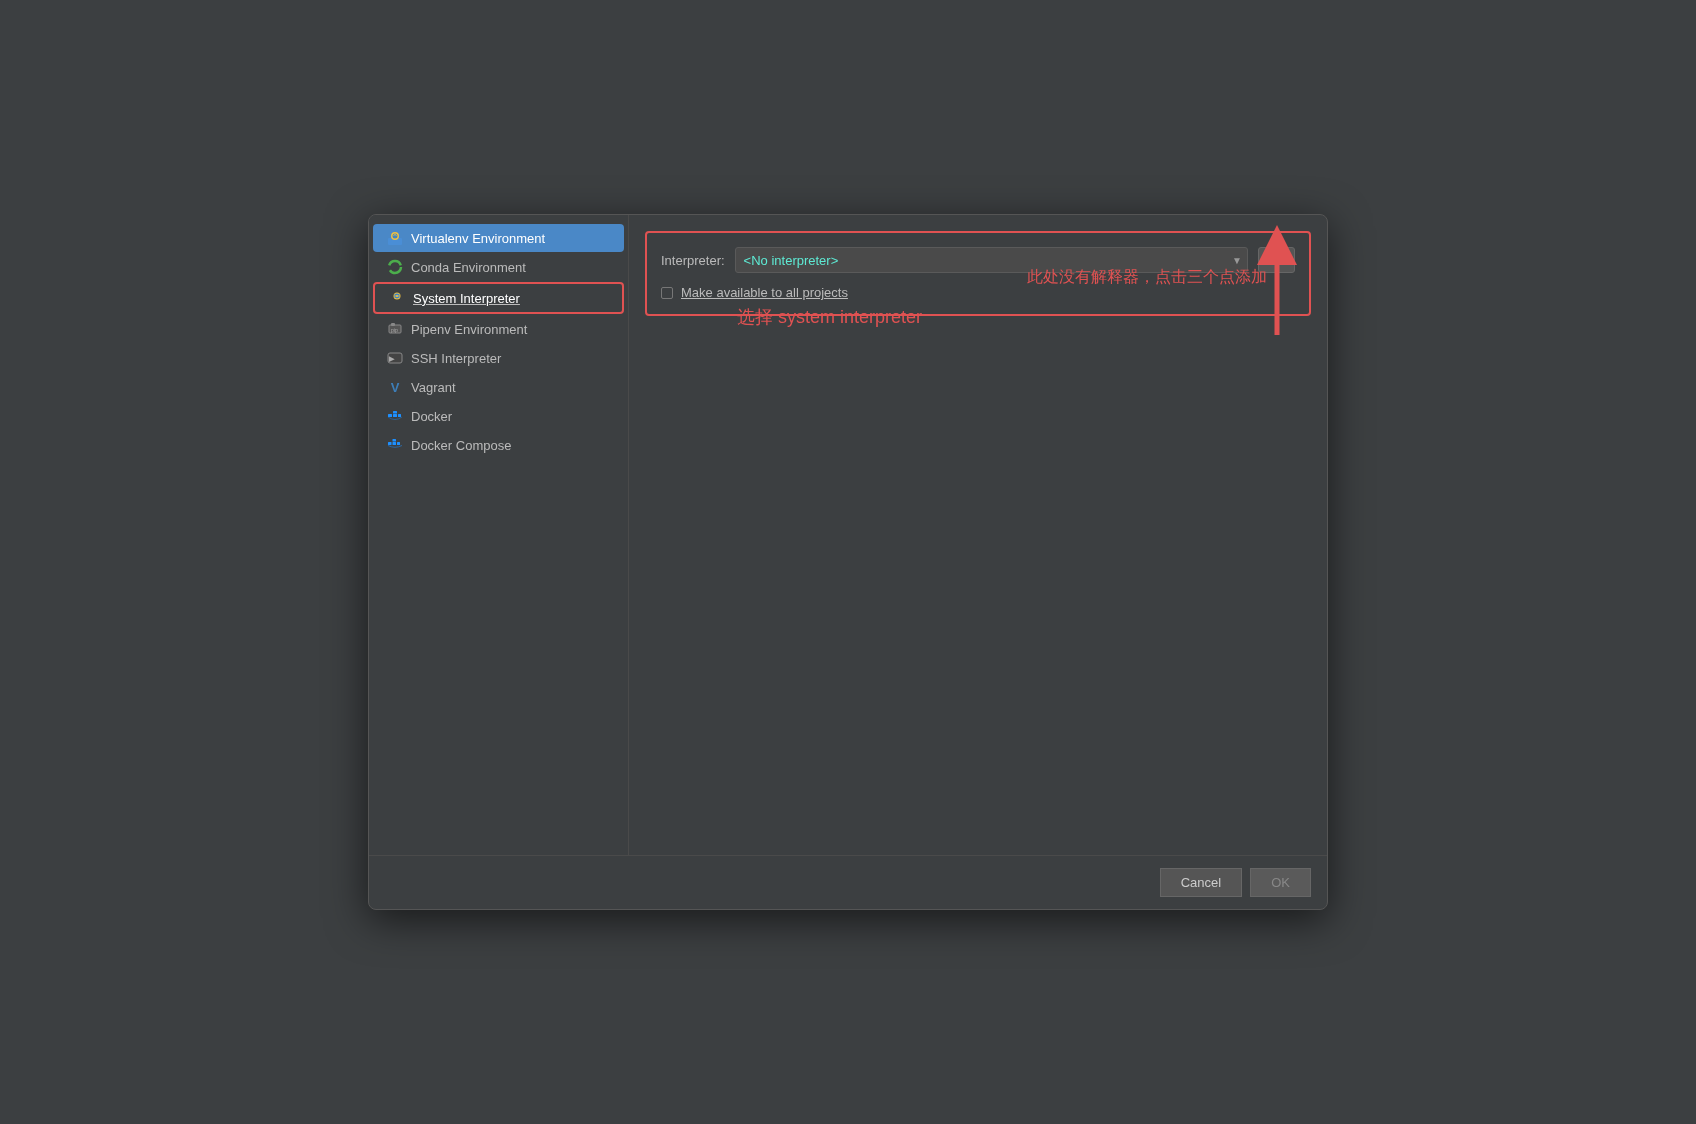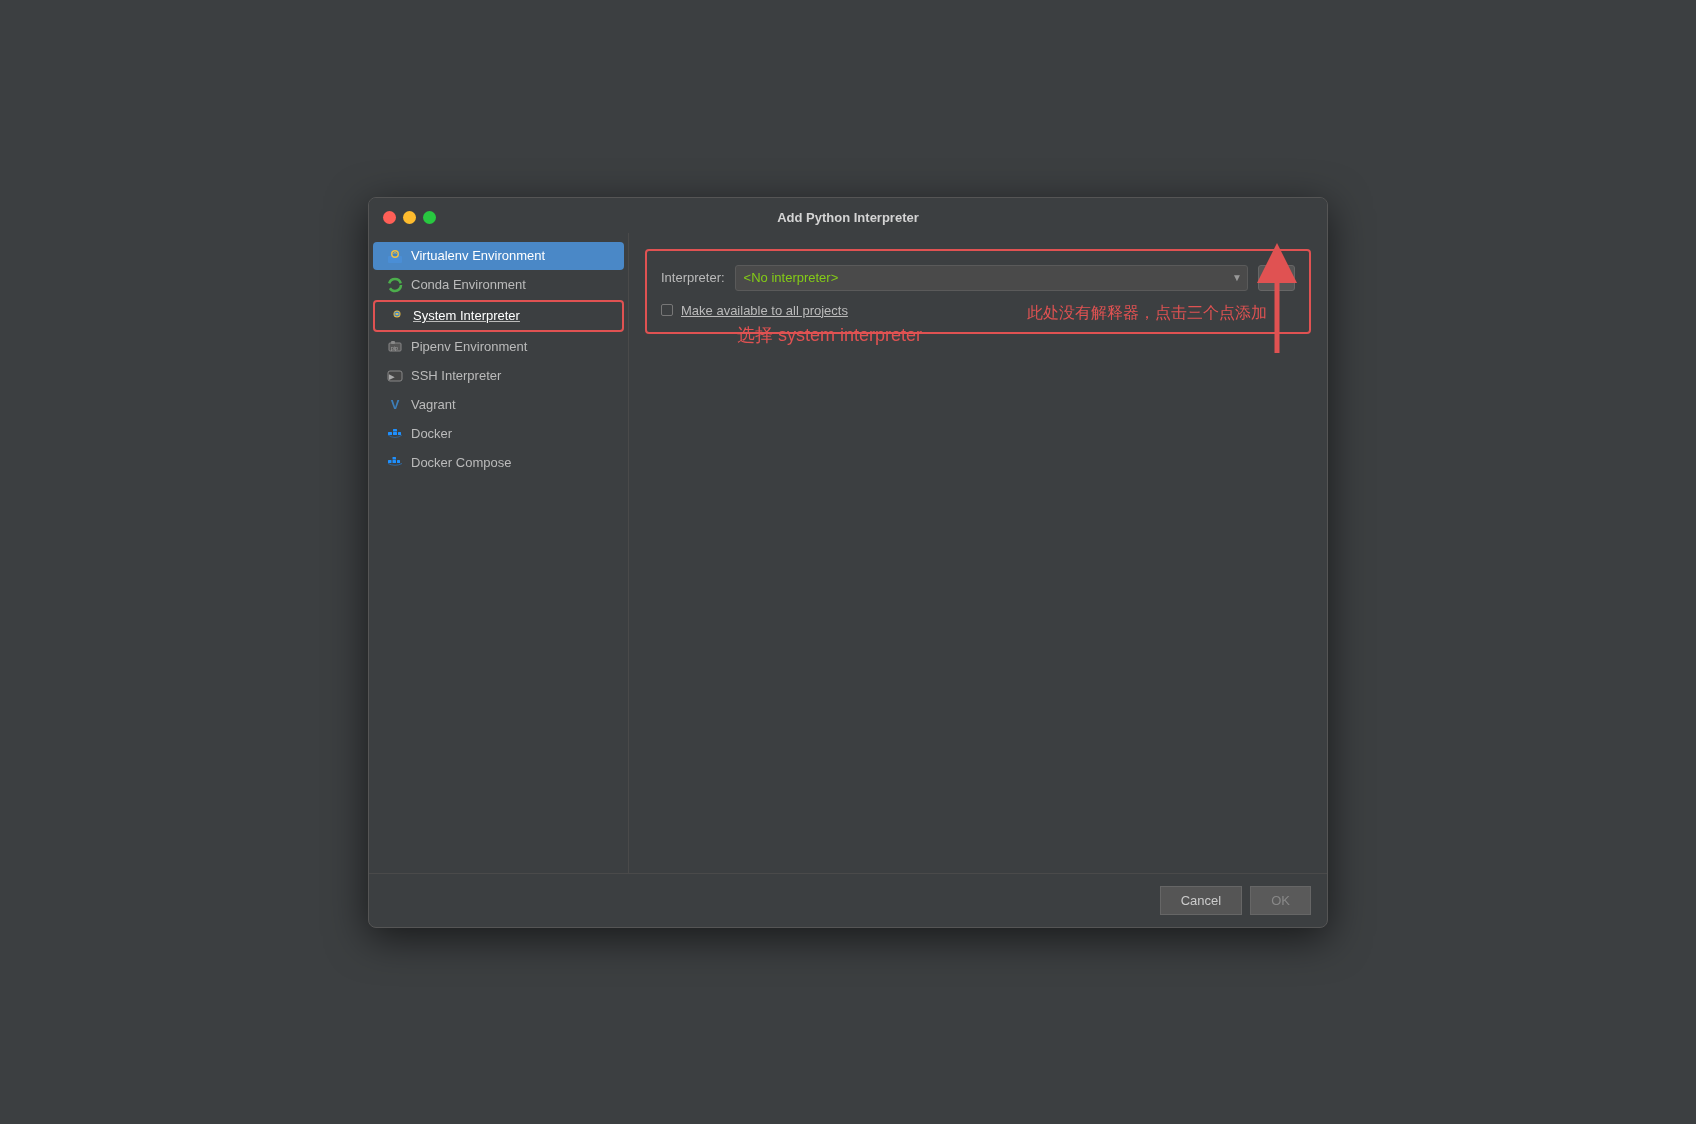"Add Python Interpreter" div.title-bar { html: <div> <div> <div></div> <div></div> <div></div> </div> <span>Add Python Interpreter</span> </div> -> none }
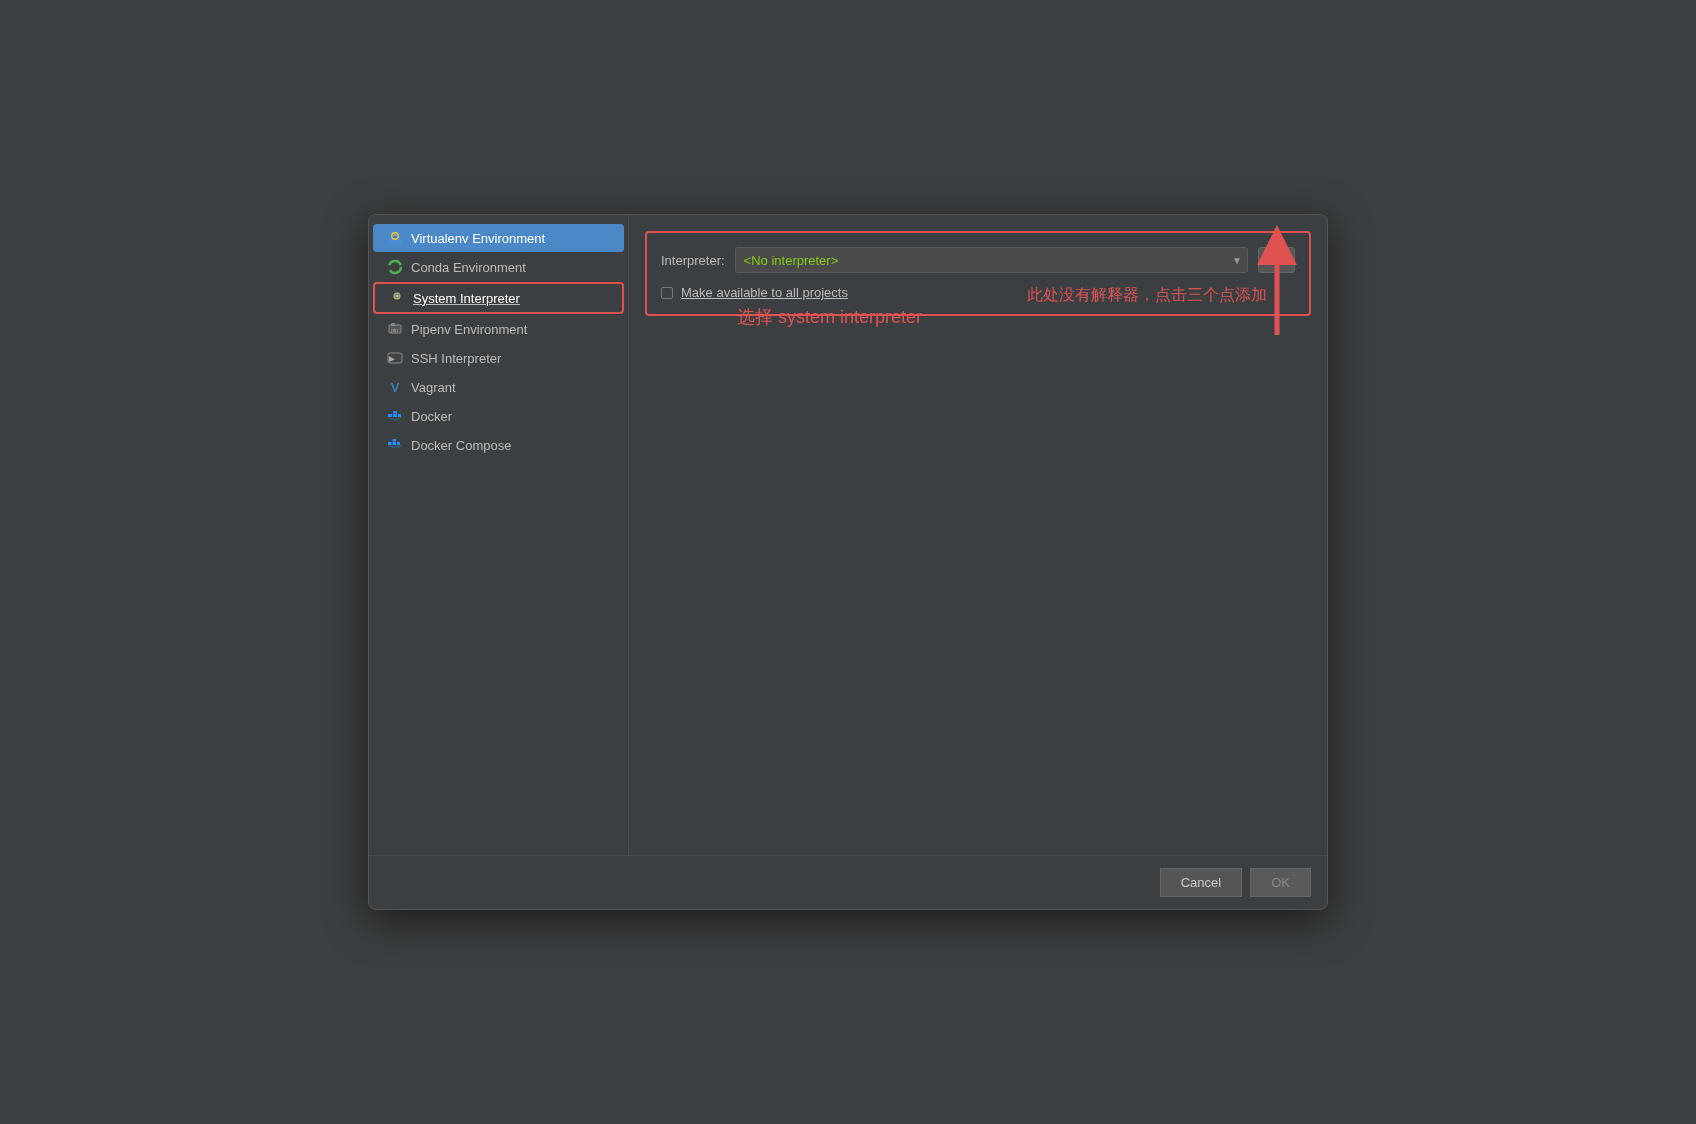"<No interpreter>" .select-value { color: #84cc16 -> #5eead4 }
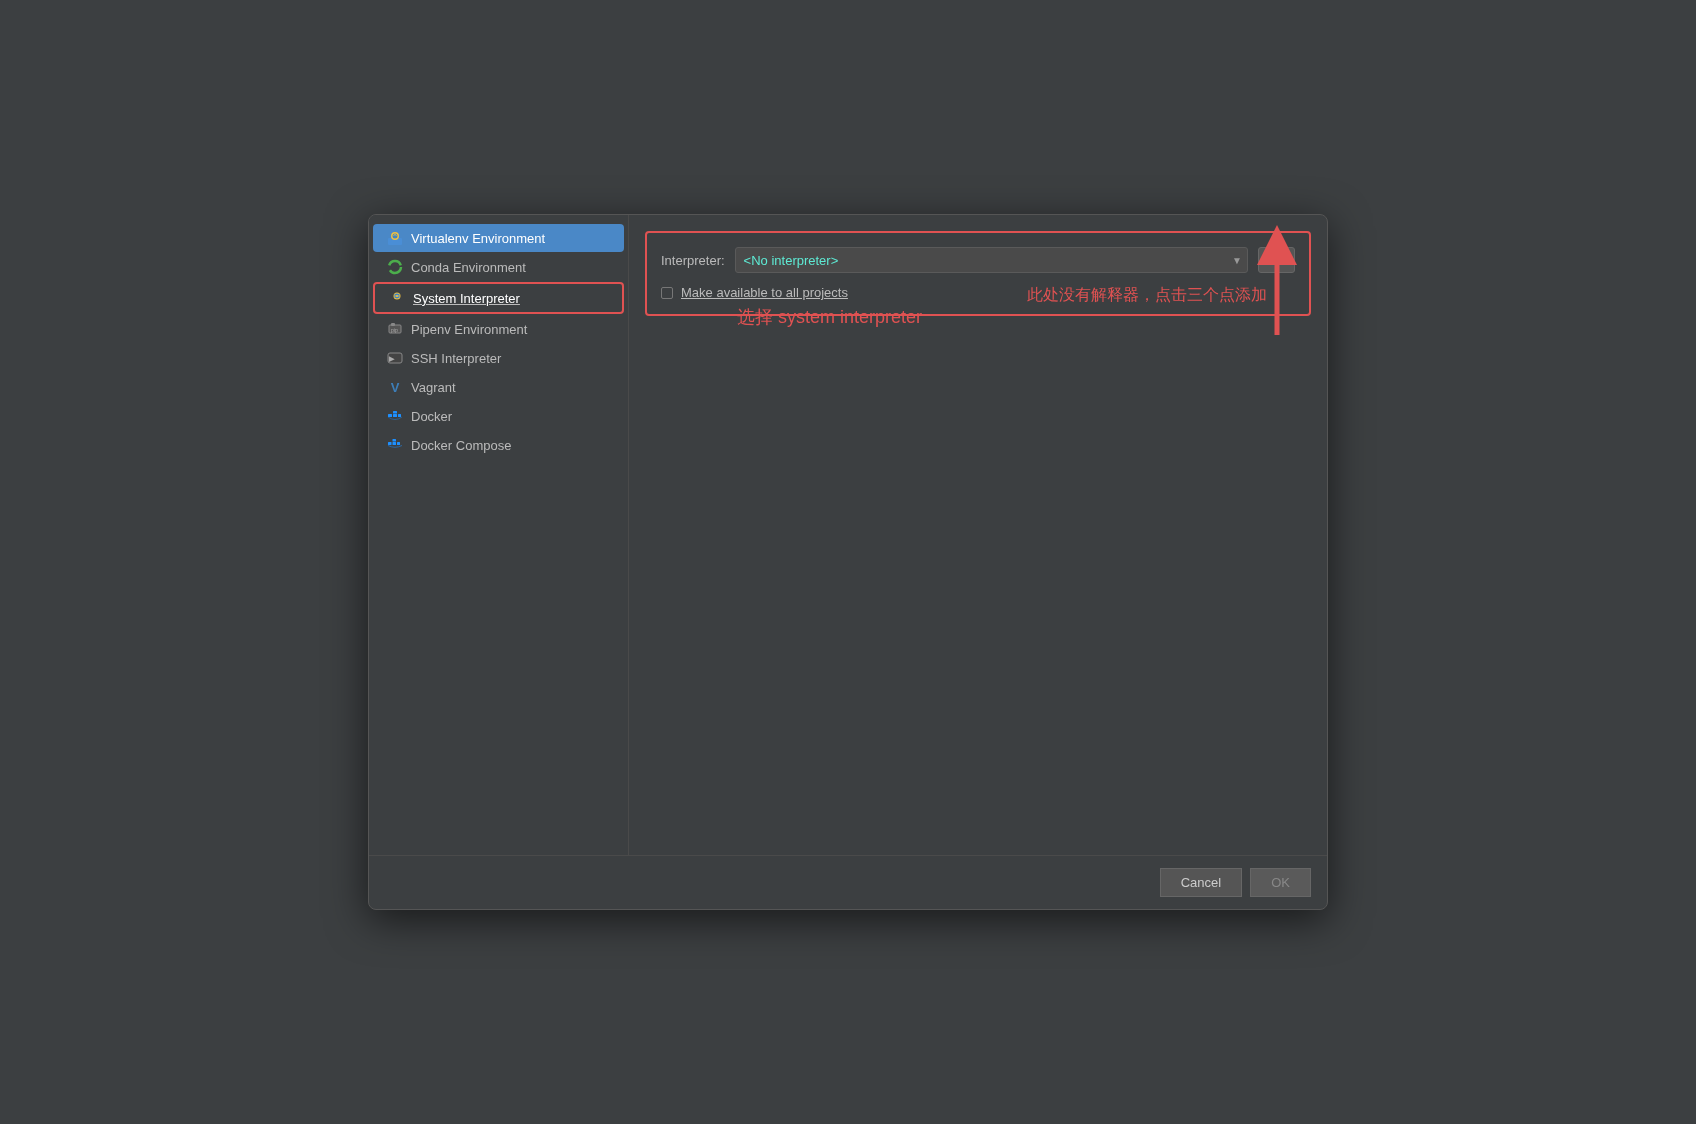"此处没有解释器，点击三个点添加" .annotation-no-interpreter { top: 70px -> 52px }
